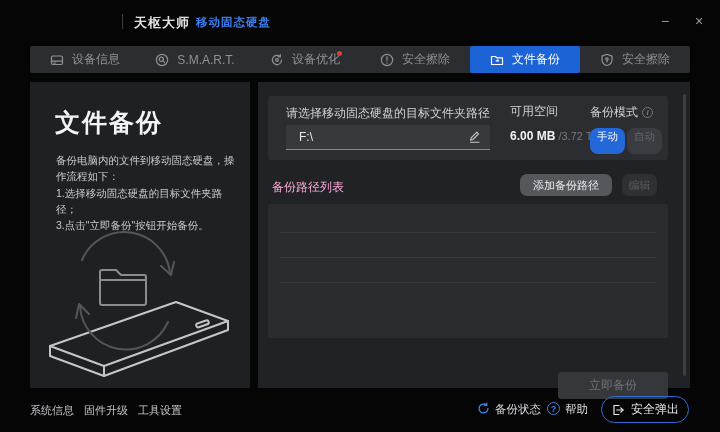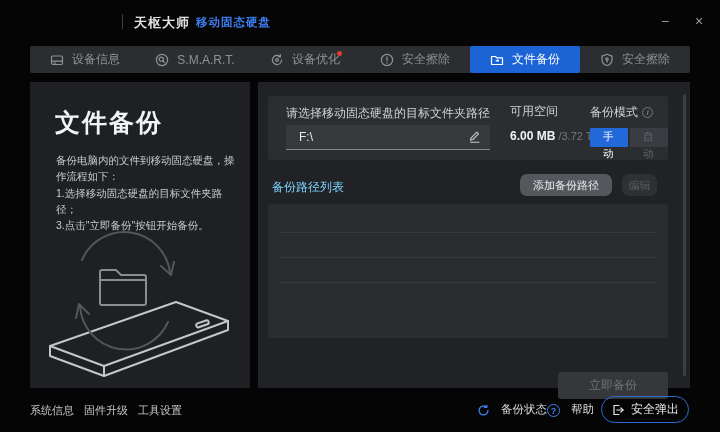"手动" .seg { border-radius: 1px -> 8px; height: 19px -> 26px; padding: 0 13px -> 0 7px }
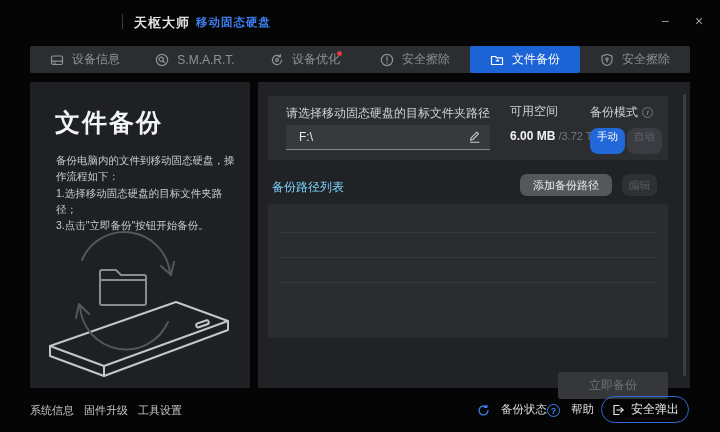"备份路径列表" .list-title { color: #7dd3fc -> #f9a8d4 }
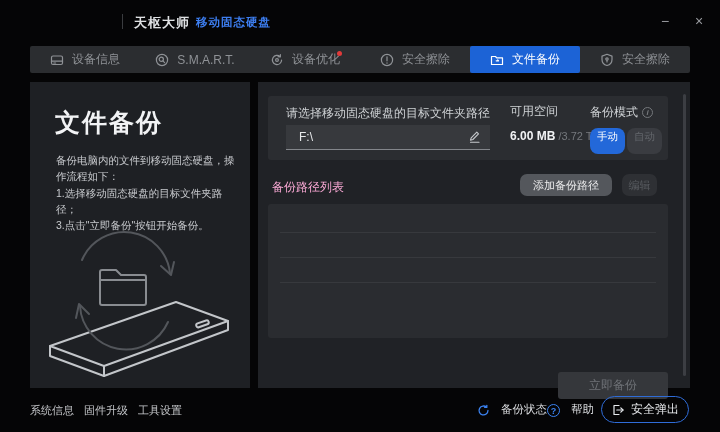"备份状态" .f-item { align-items: flex-end -> flex-start; gap: 11px -> 5px }
